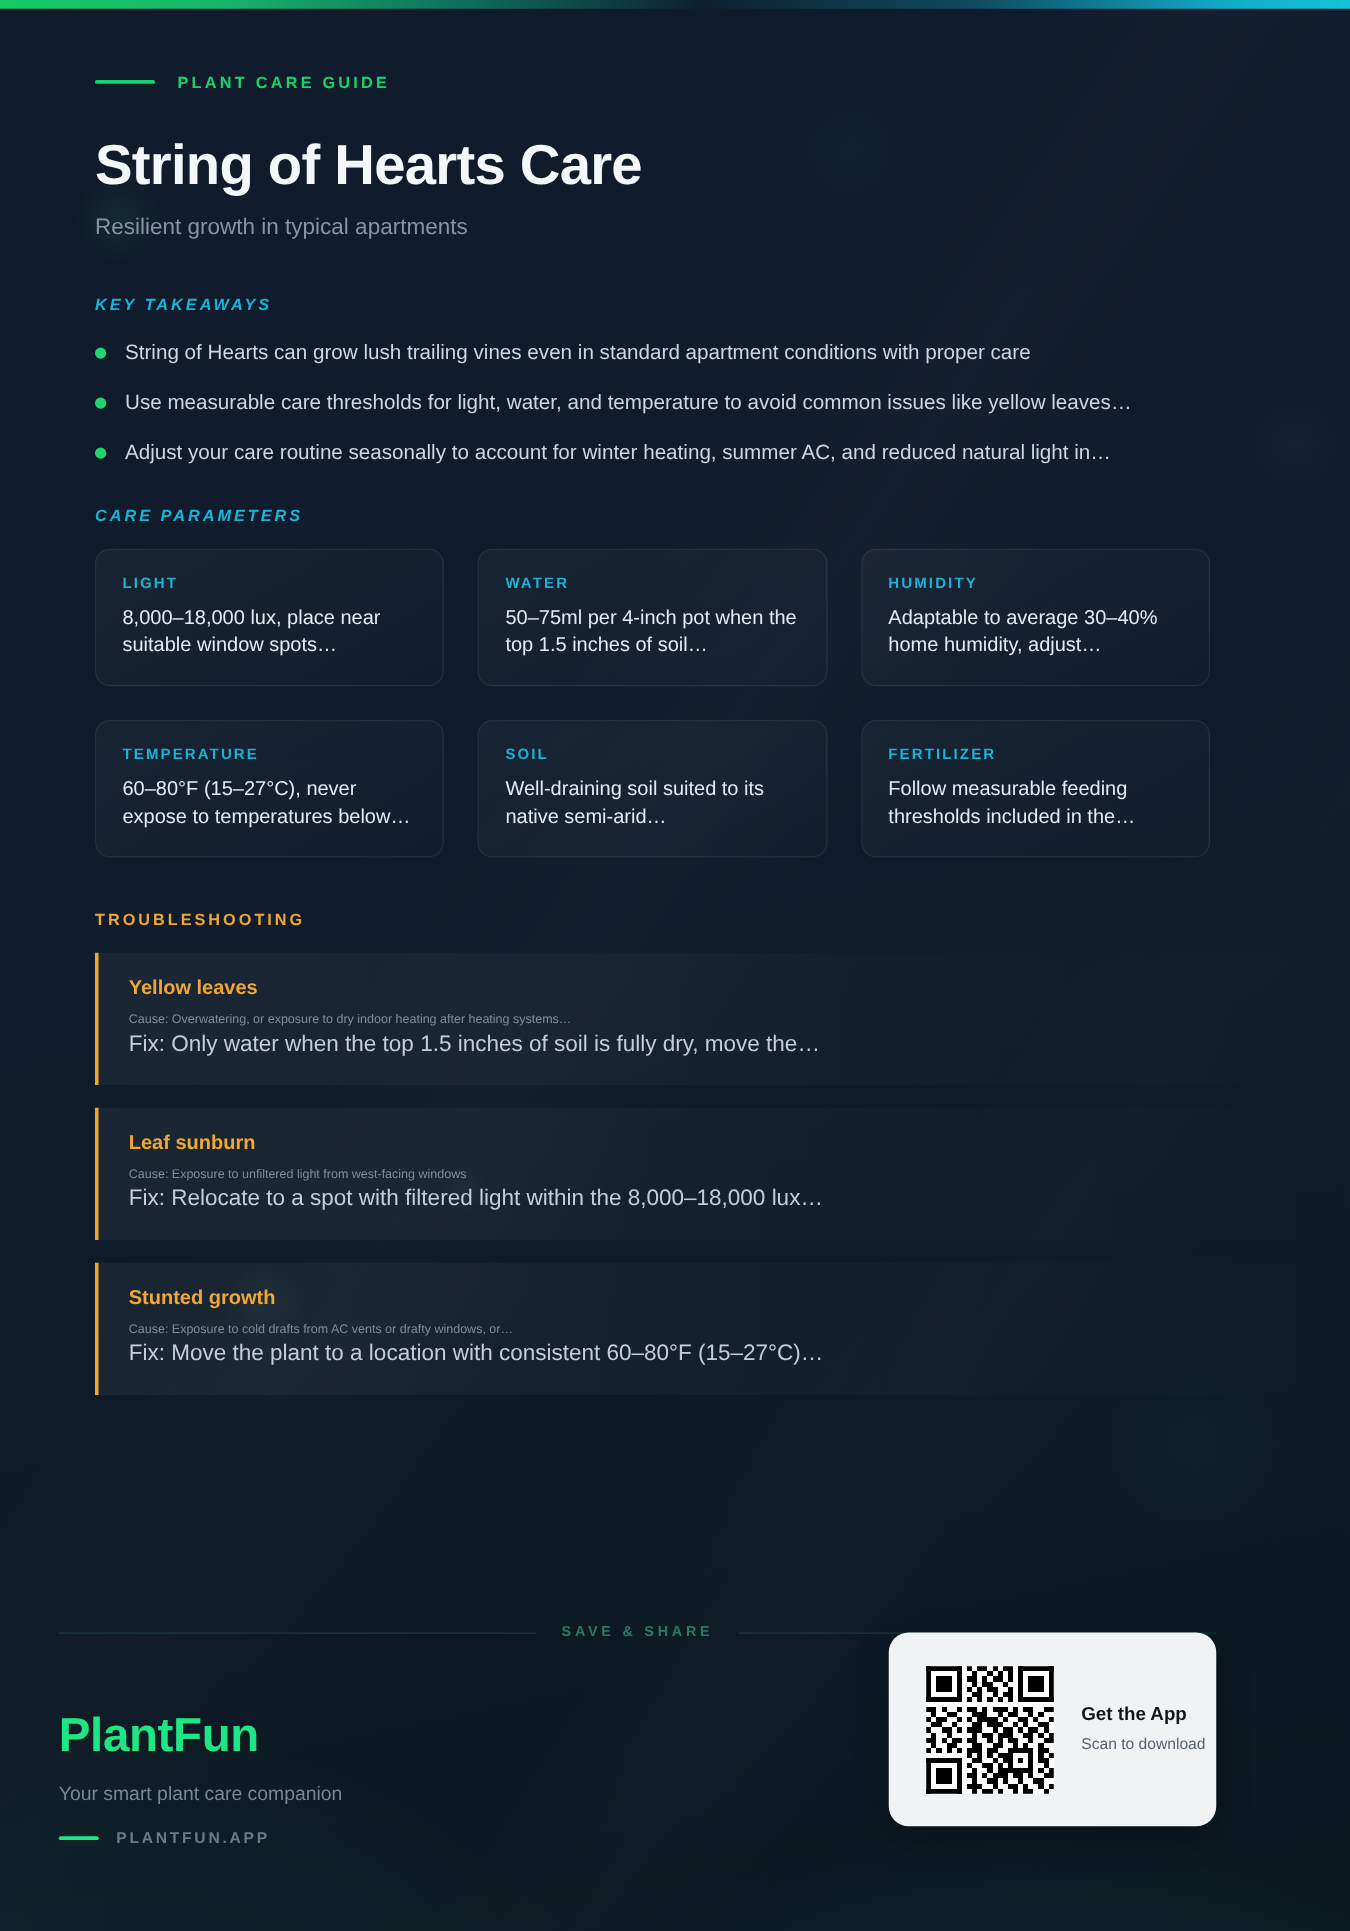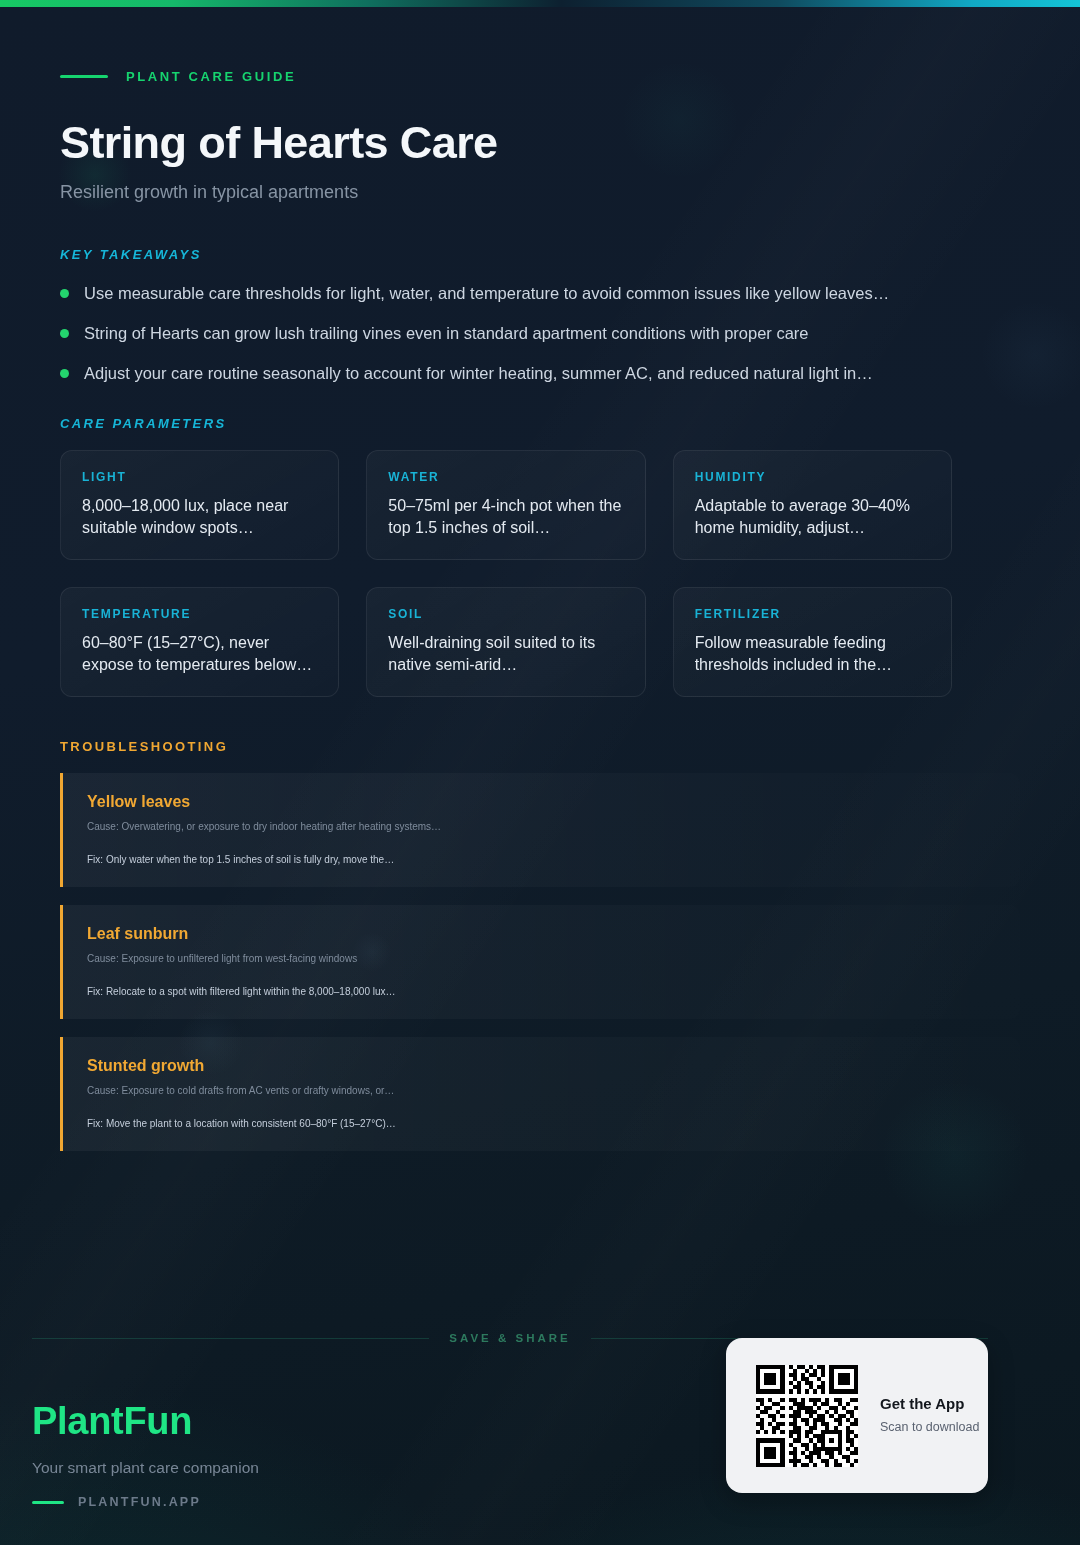"PLANT CARE GUIDE" #content { left: 0 -> 16px; padding: 15px 60px -> 4px 60px }
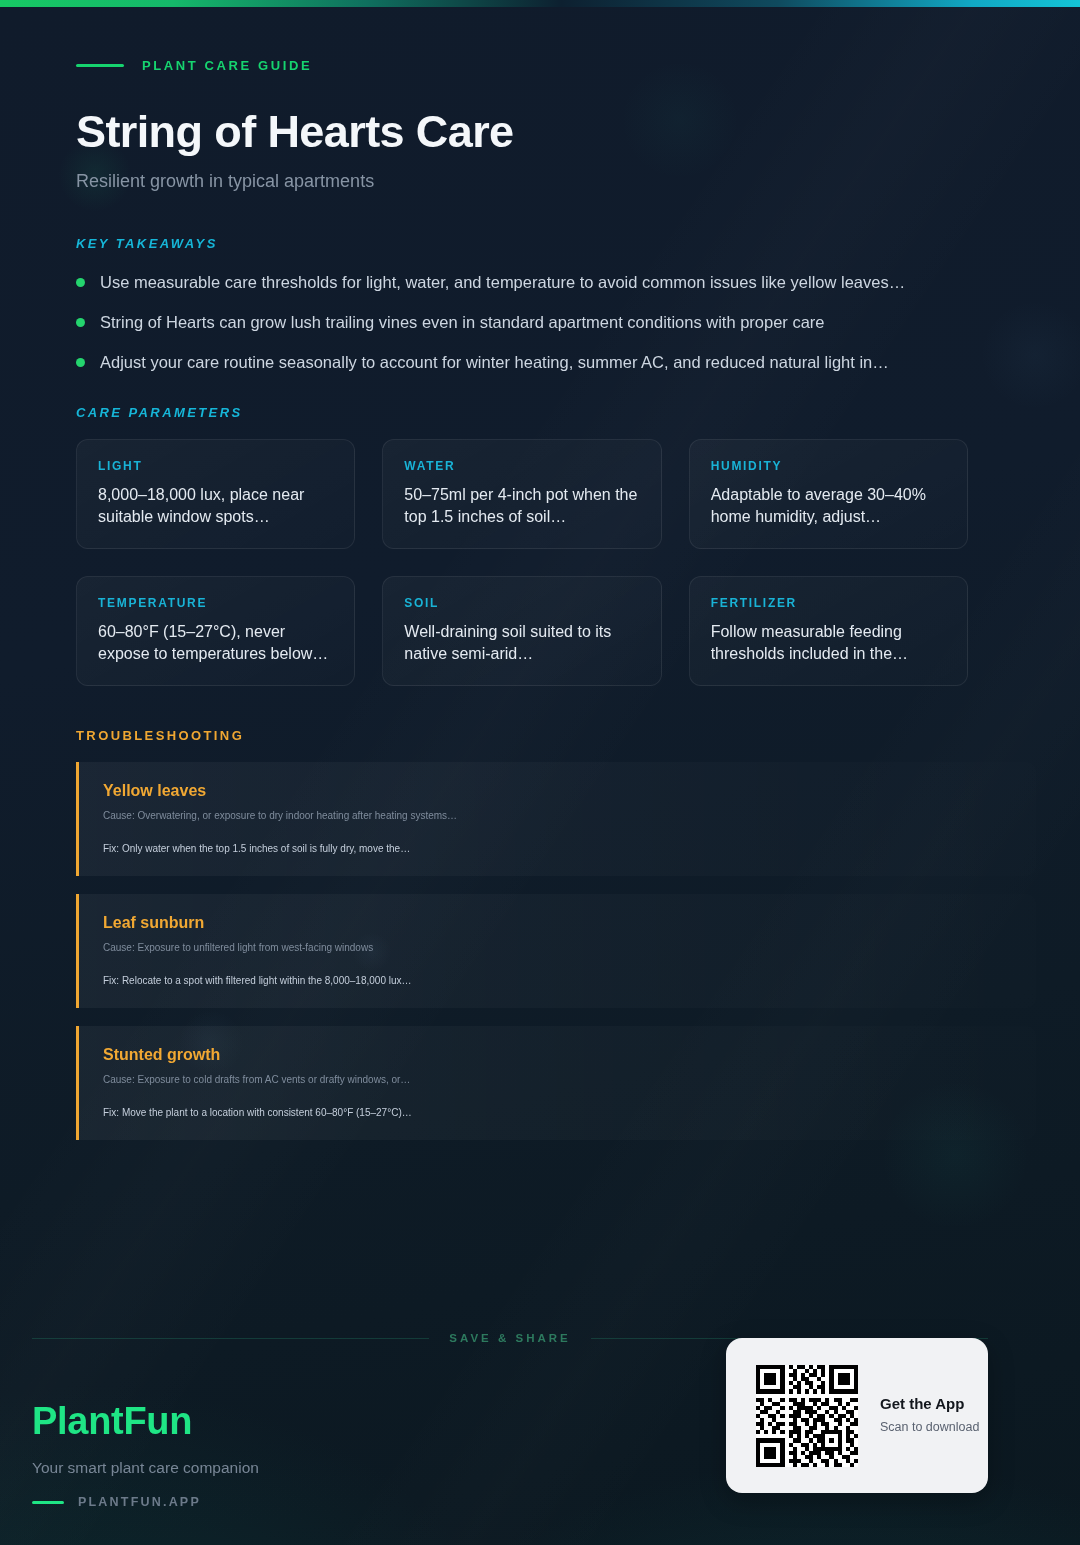"Use measurable care thresholds for" div.takeaway { order: before "String of Hearts can grow" -> after "String of Hearts can grow" }
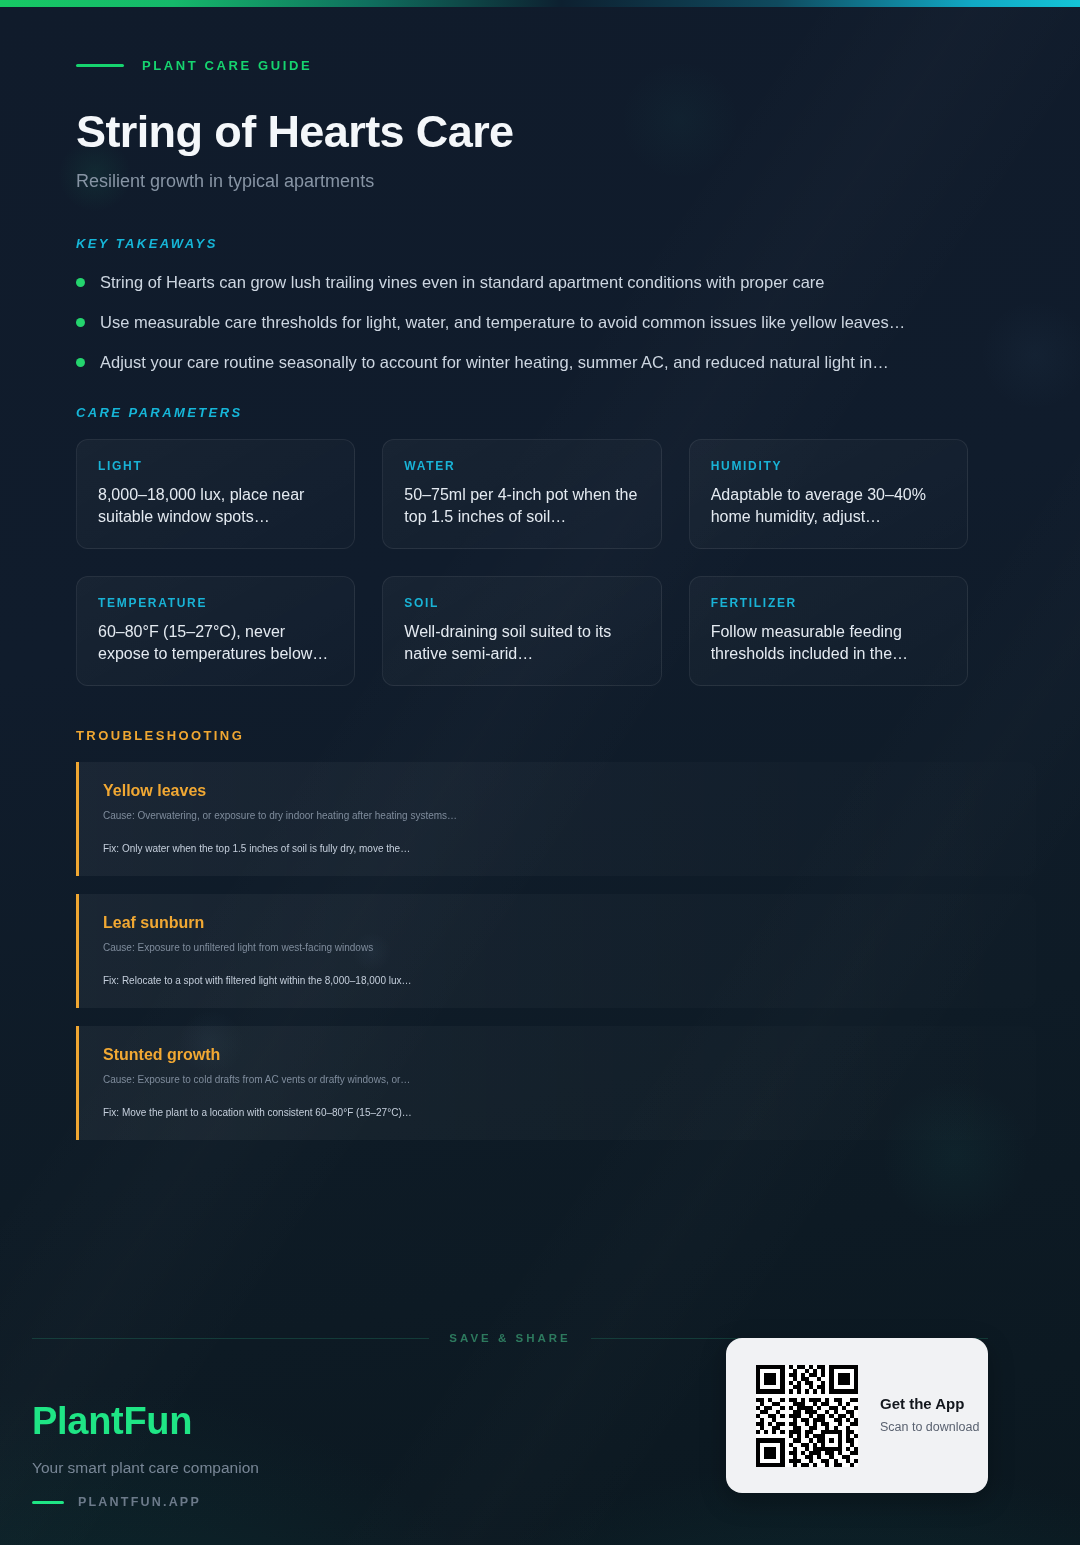"Fix: Only water when the" .trouble-fix { font-size: 10px -> 18px; margin-top: 19px -> 0 }
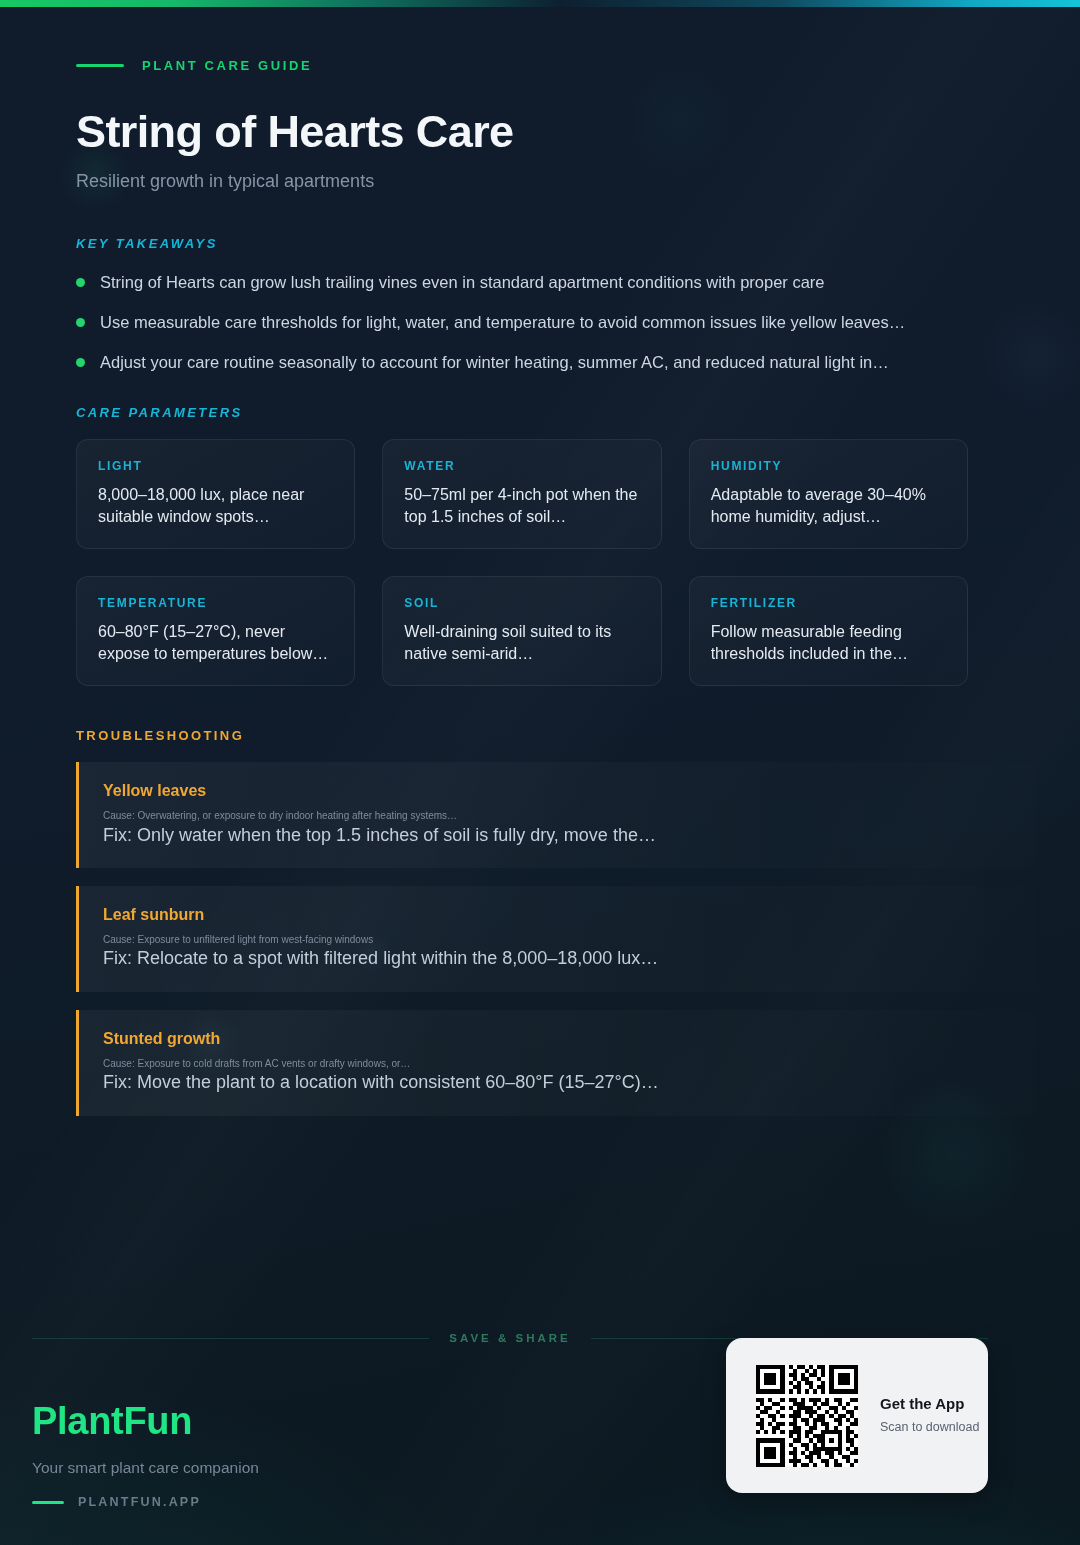"SAVE & SHARE" #footer { margin-top: 32px -> none; padding: 0 32px -> 0 47px }
